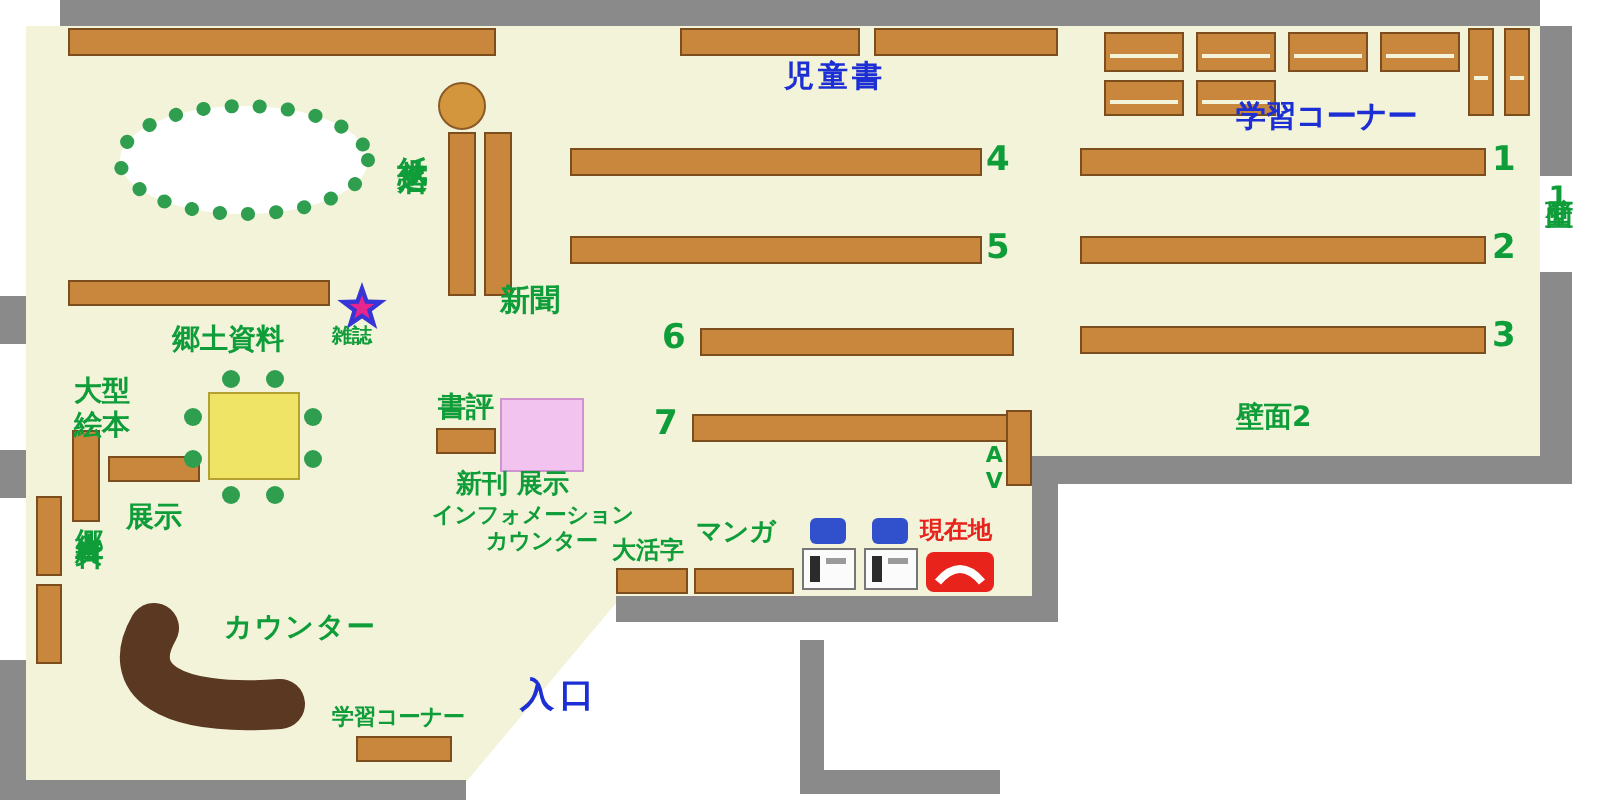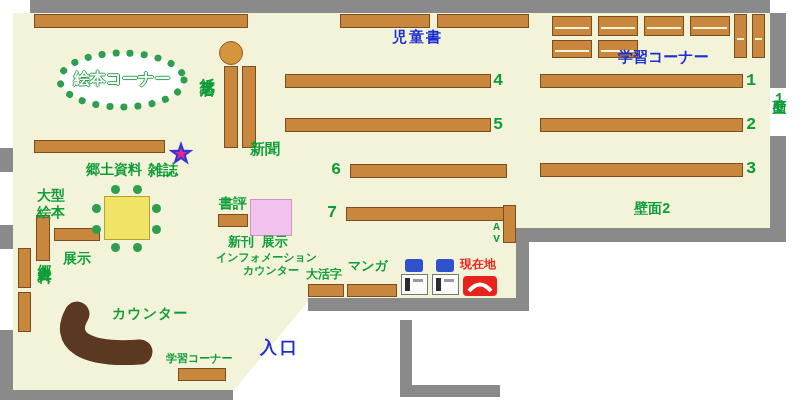"児童書" .lbl { font-family: Liberation Mono, monospace -> none }
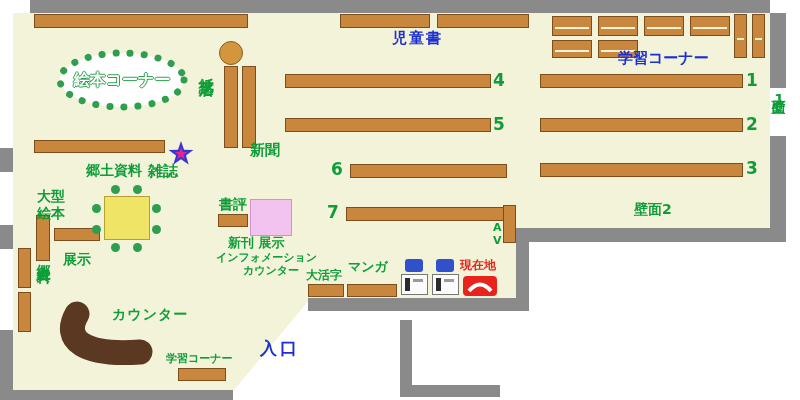"絵本コーナー" div.lbl { html: <div>絵本コーナー</div> -> none }
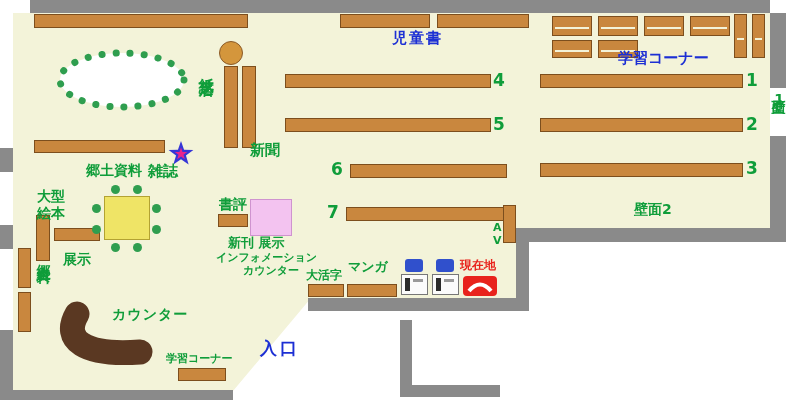"雑誌" div.lbl { font-size: 15px -> 10px; left: 148px -> 166px }
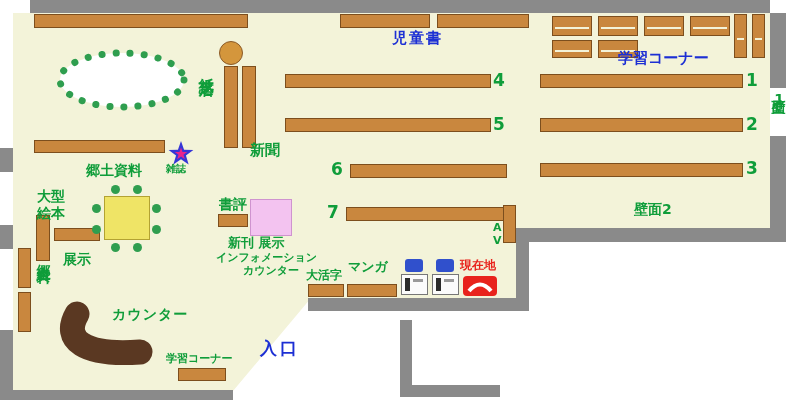"壁面2" div.lbl { left: 634px -> 618px }
